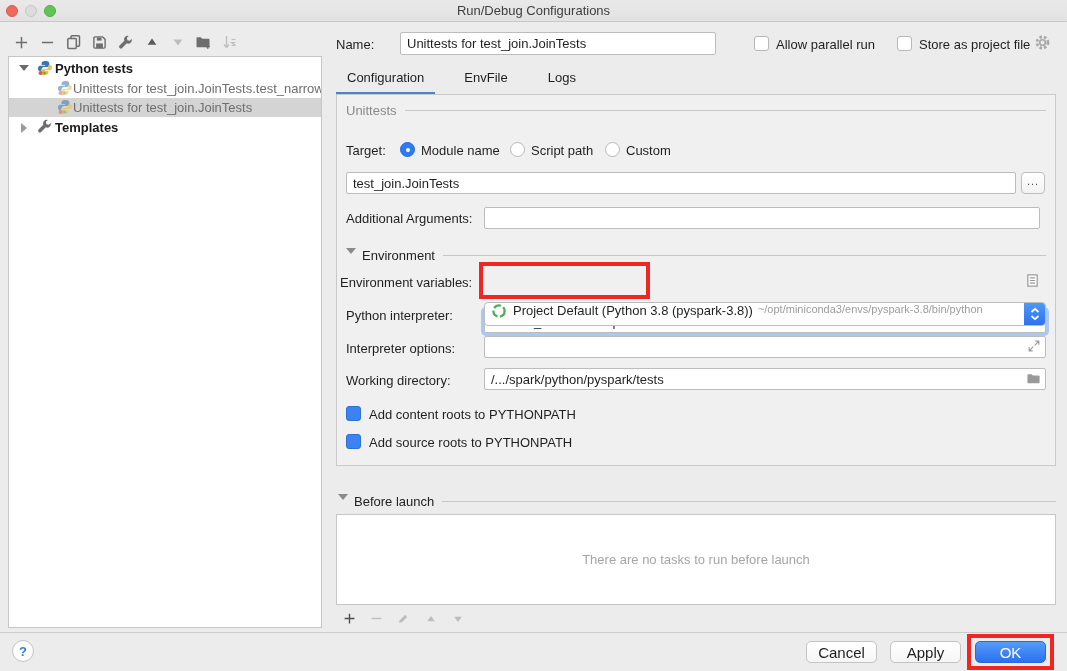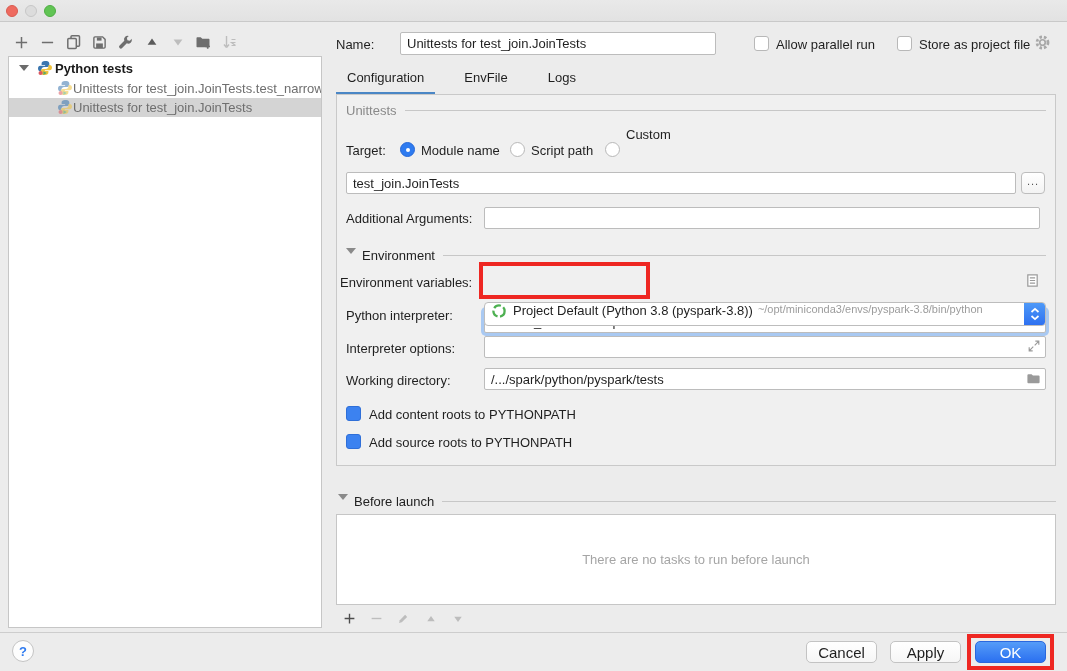"Run/Debug Configurations" div.title { html: none -> <div>Run/Debug Configurations</div> }
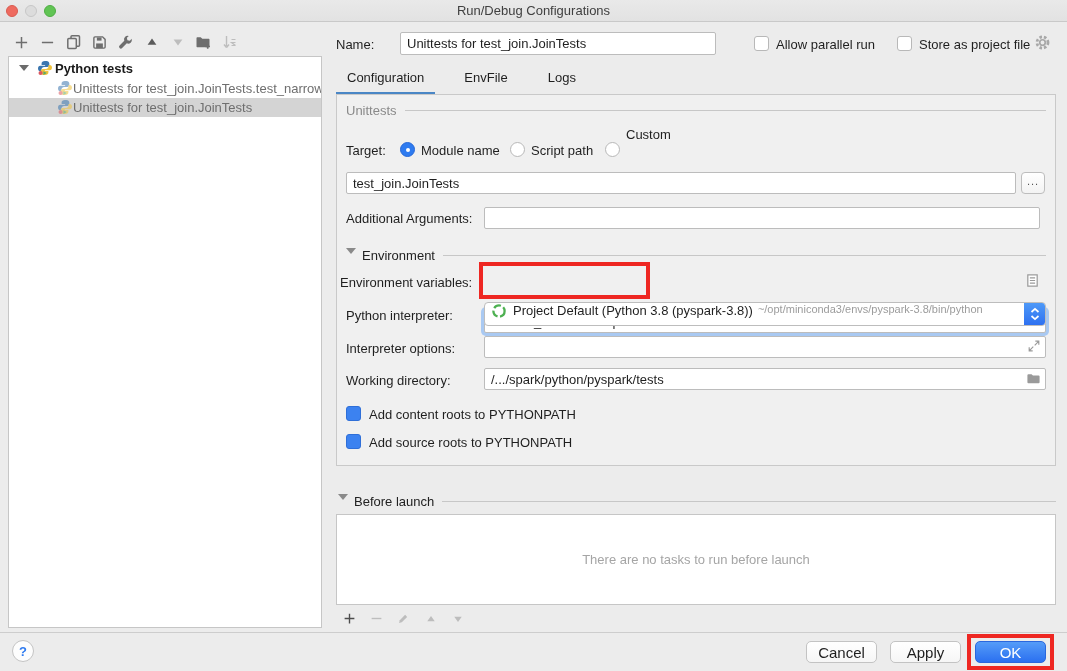"Templates" div.tree-row { html: none -> <div> <span></span> <span> <svg> <path></path> </svg> </span> <span>Templates</span> </div> }
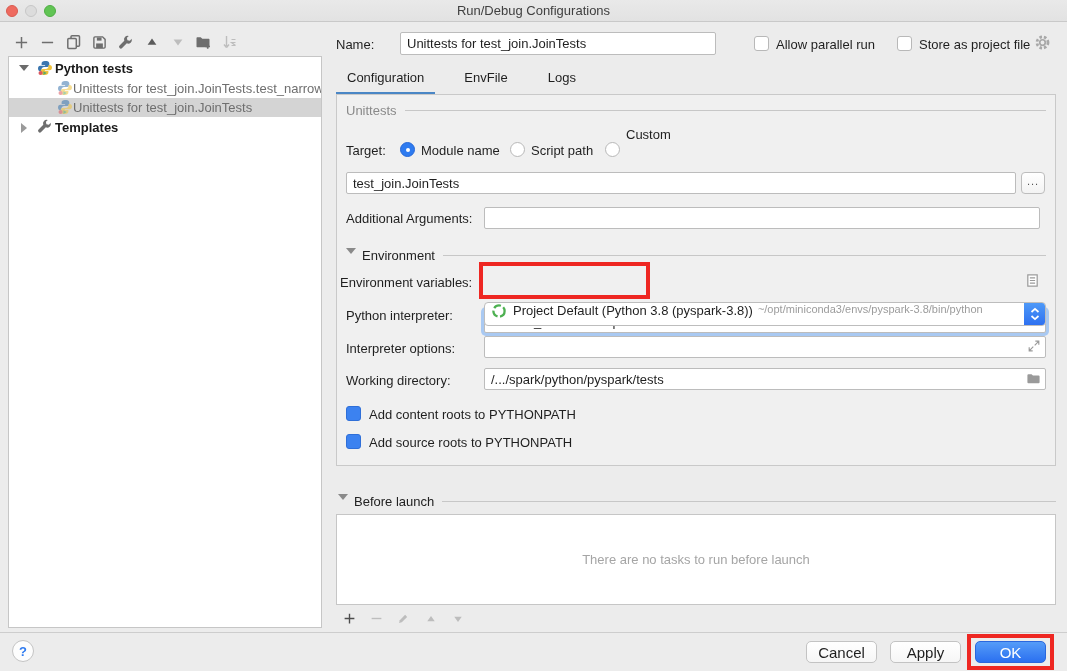"Custom" span.lbl { top: 127px -> 143px }
